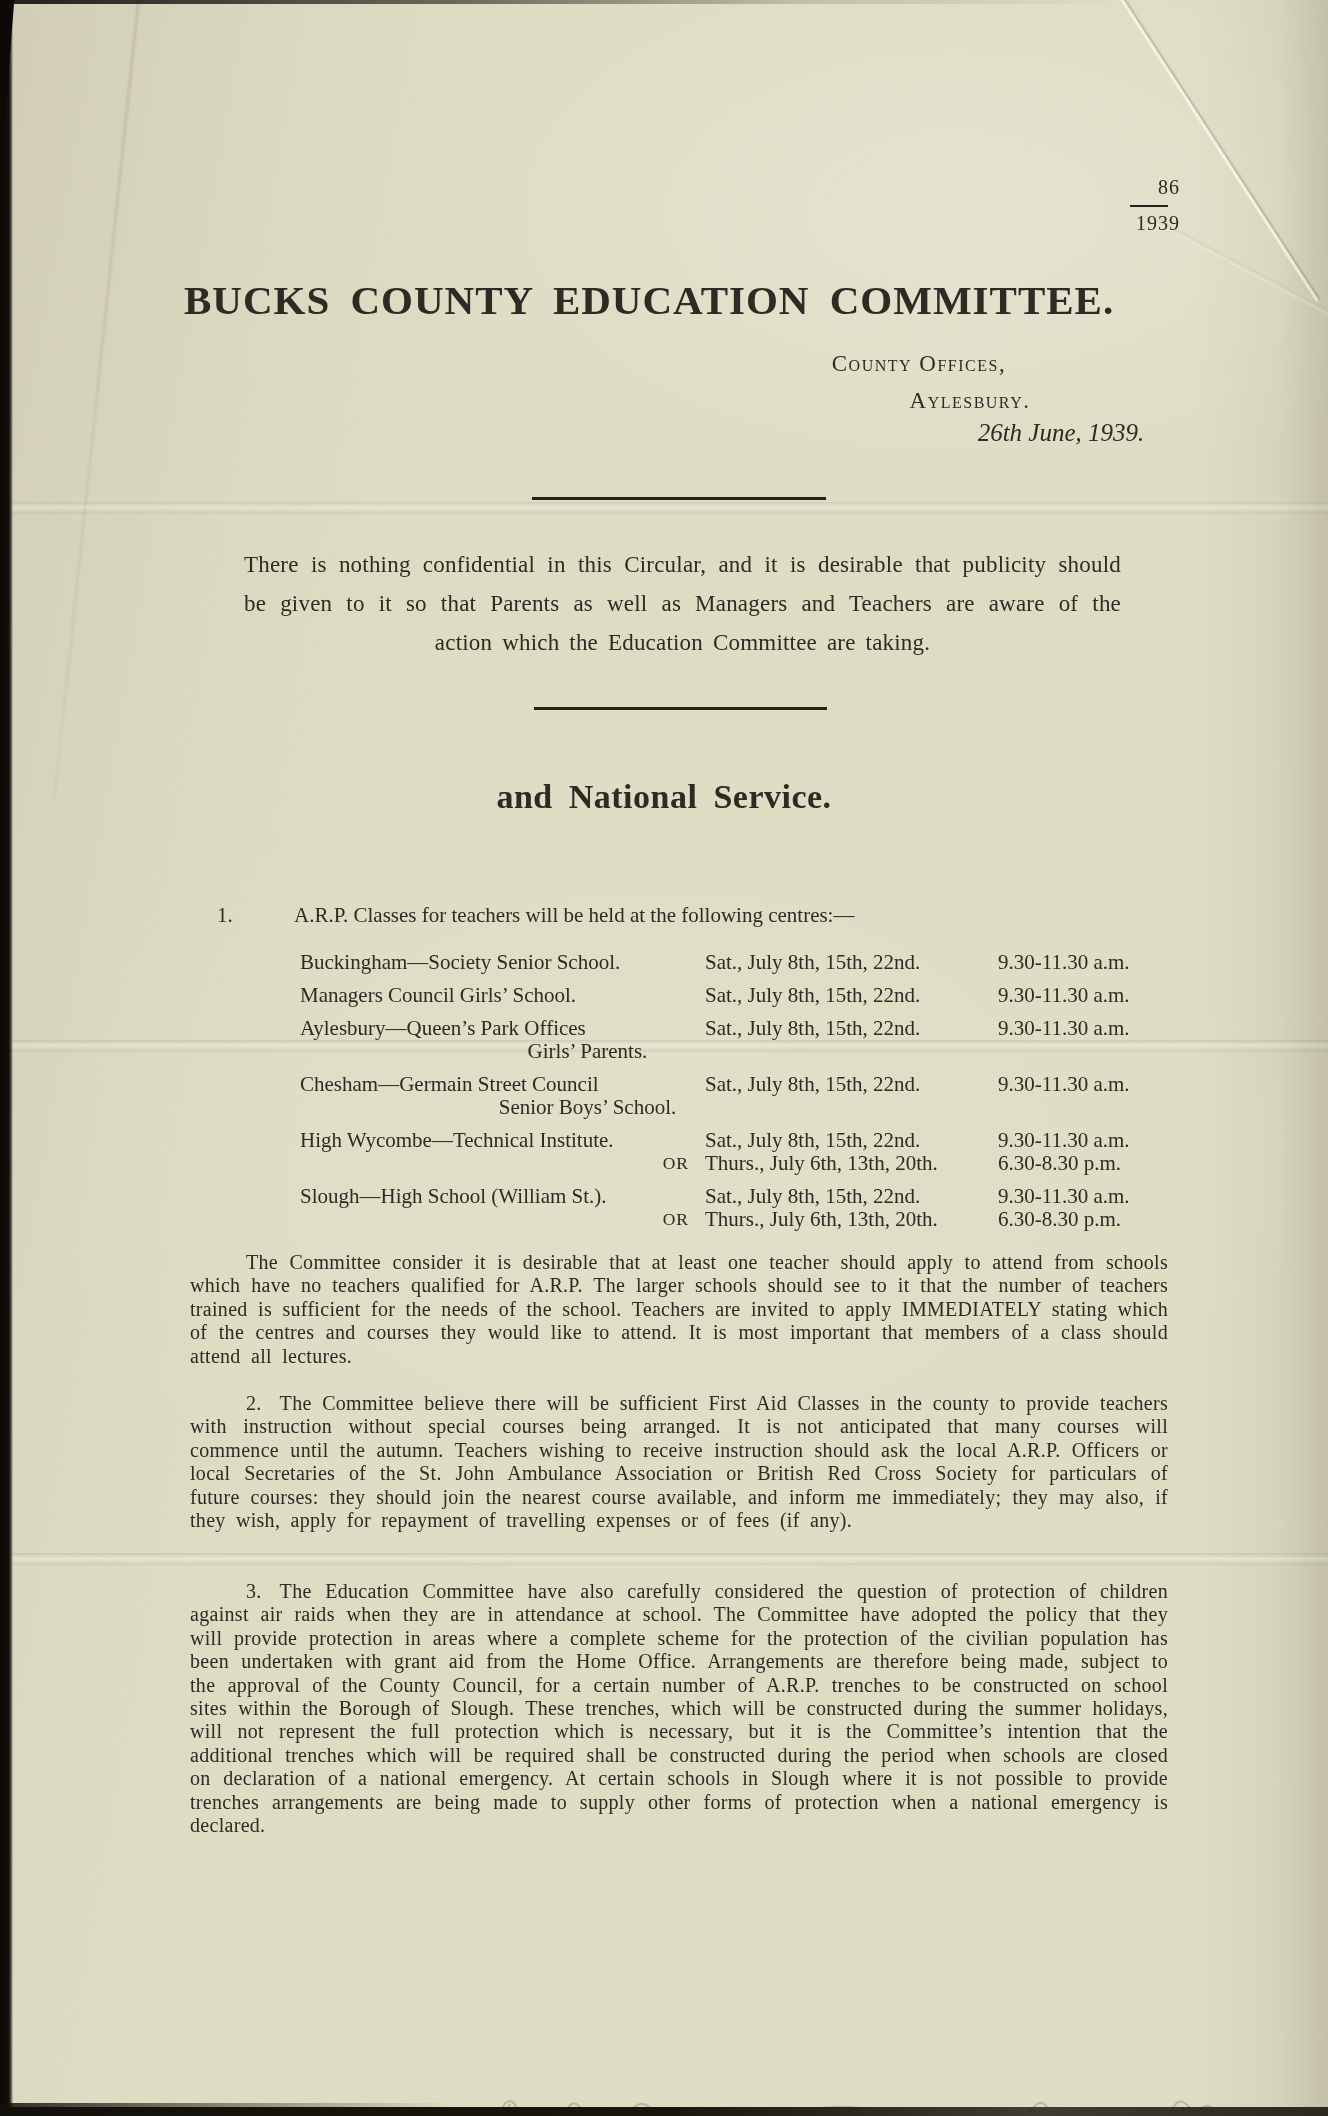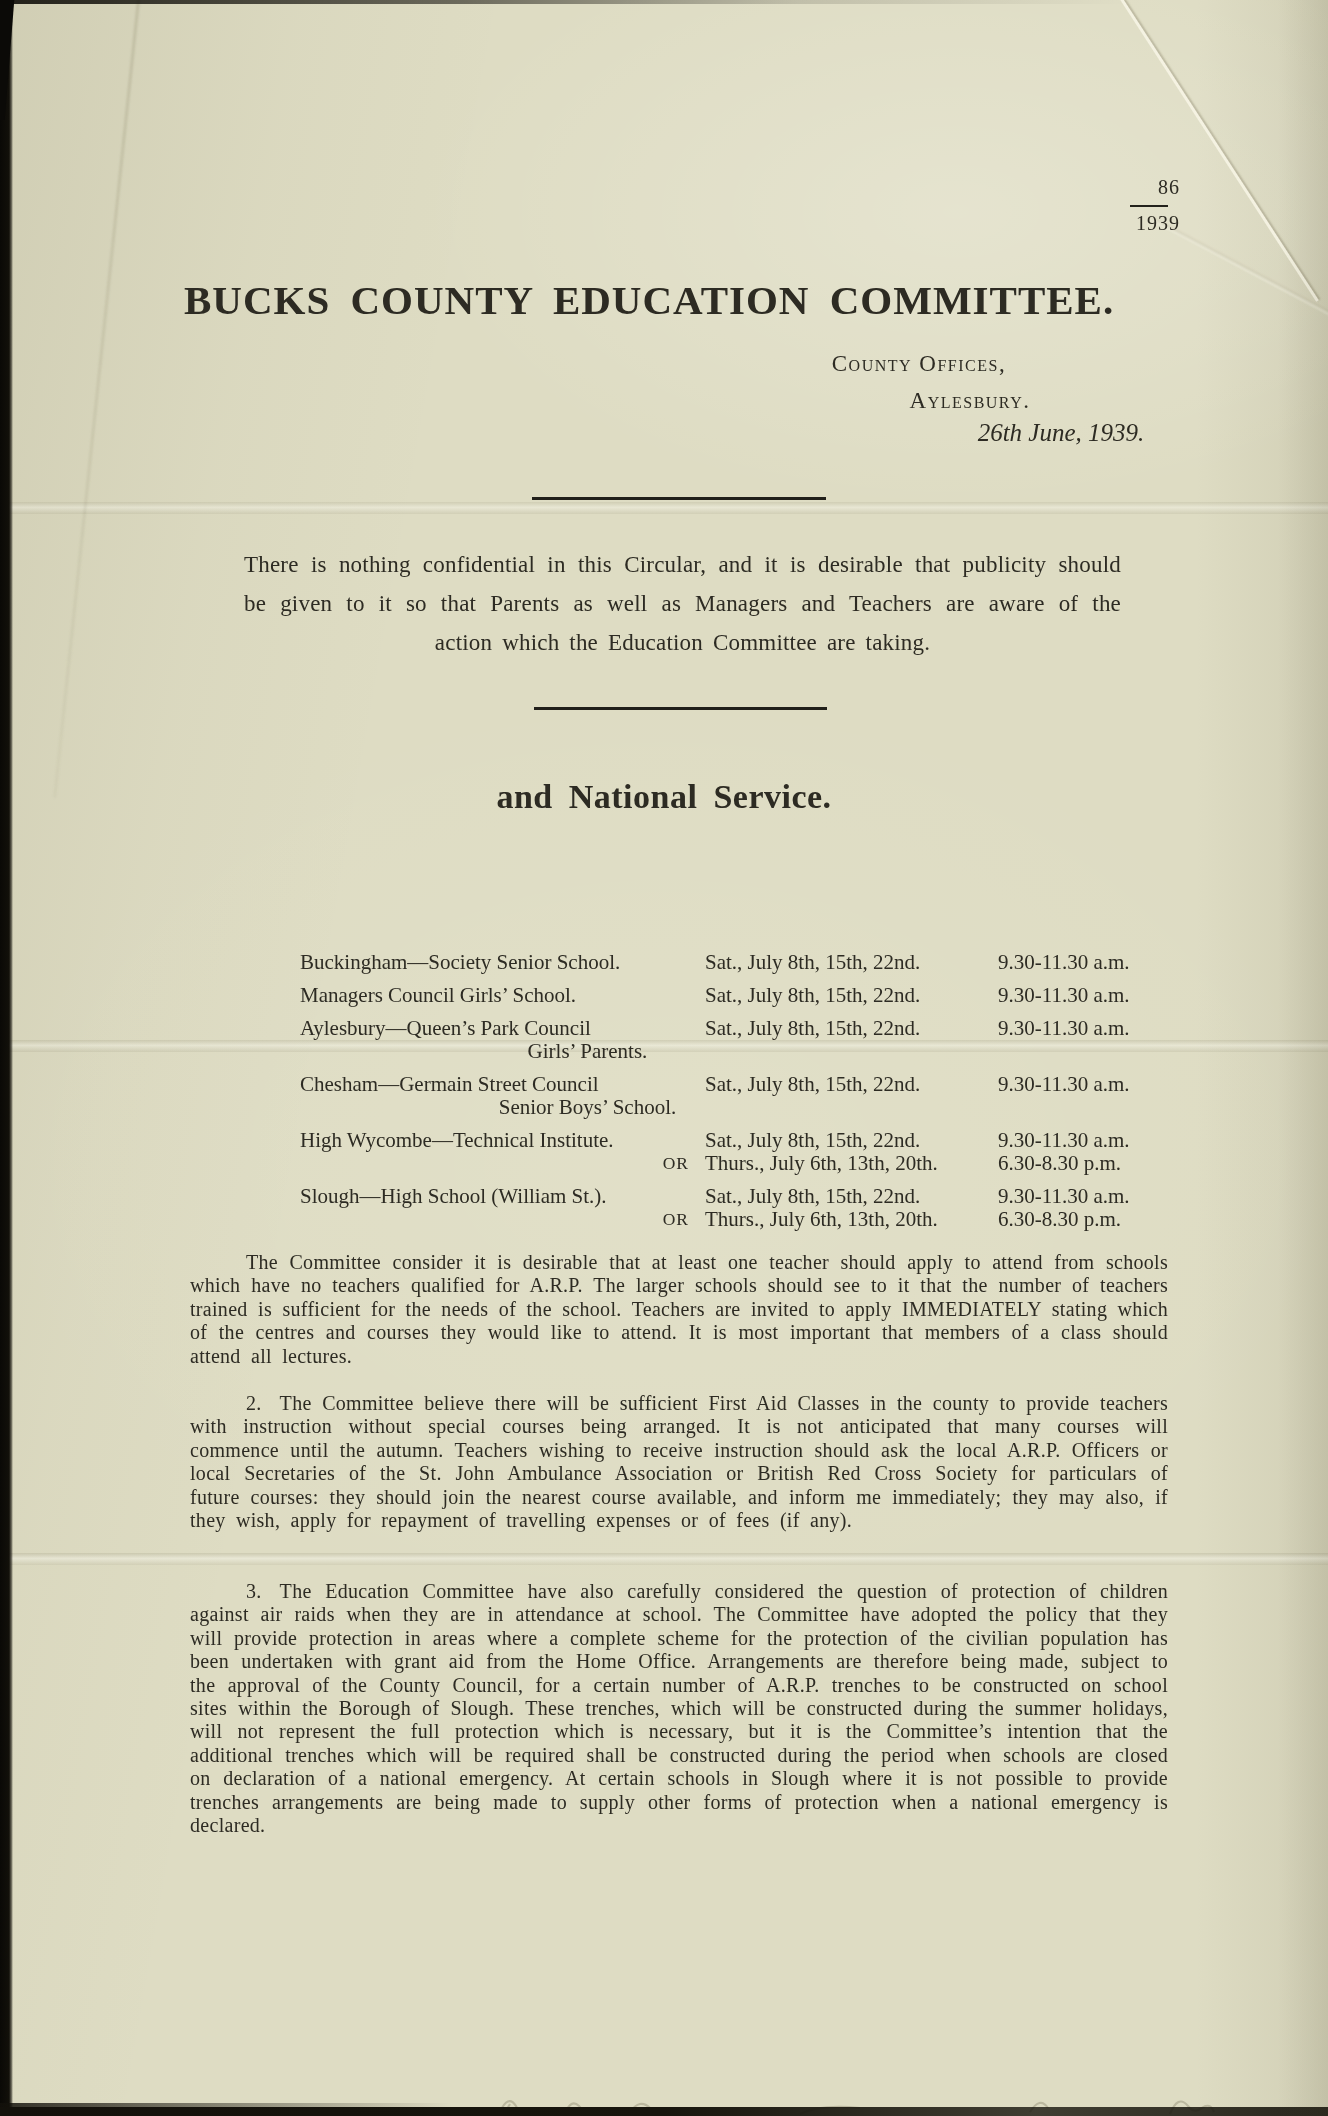"1. A.R.P. Classes for teachers" div.abs { html: none -> <div> <span>1.</span><span>A.R.P. Classes for teachers will be held at the following centres:—</span> </div> }
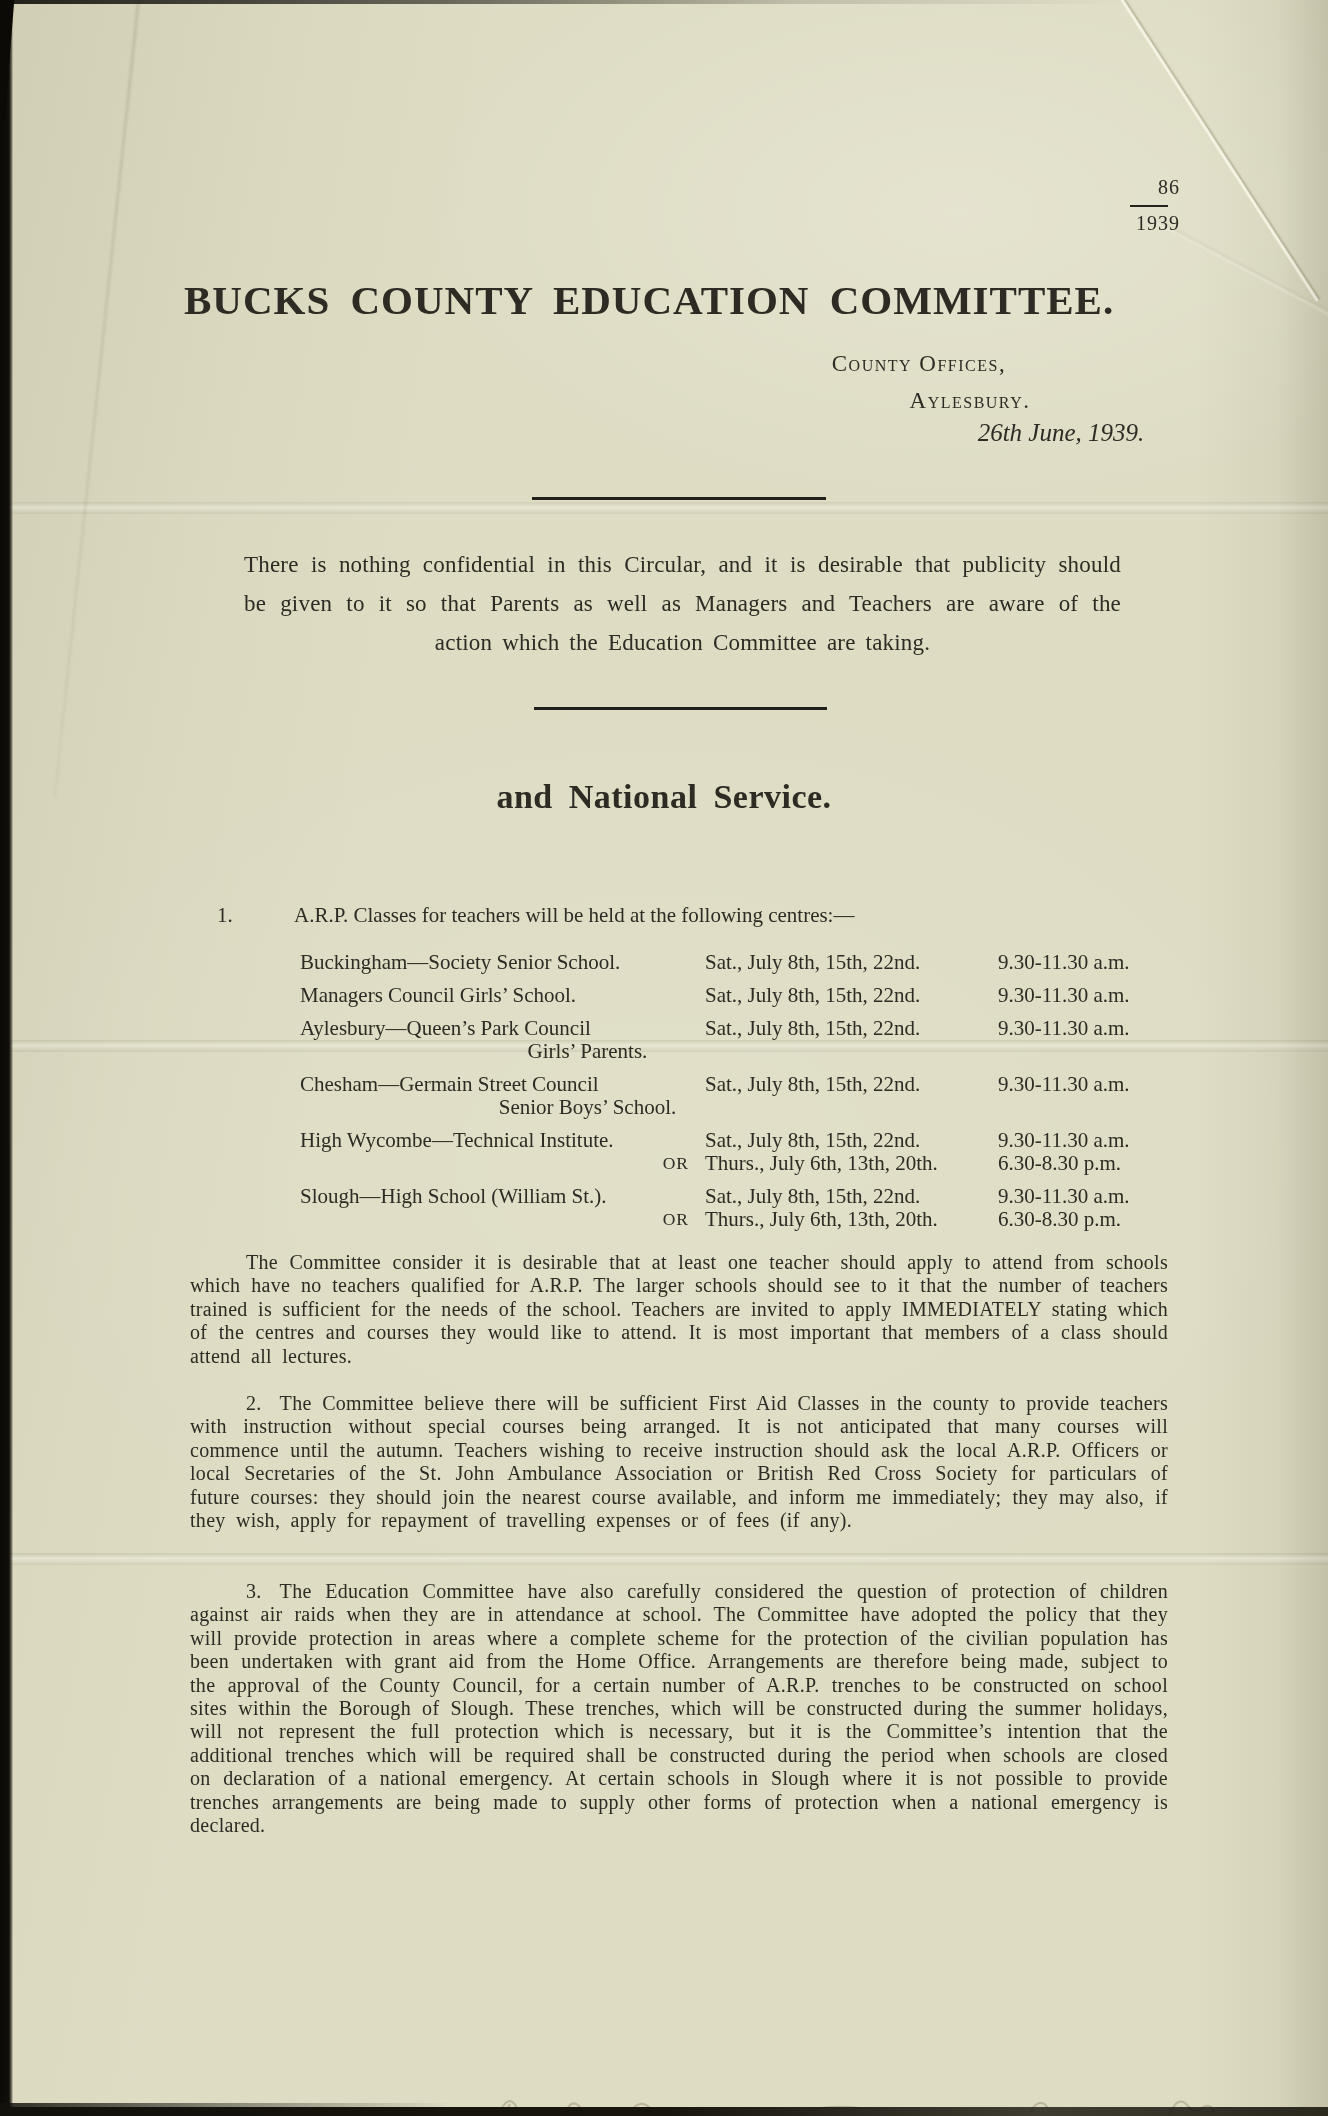"Aylesbury—Queen’s Park Council" div { text: Council -> Offices }
